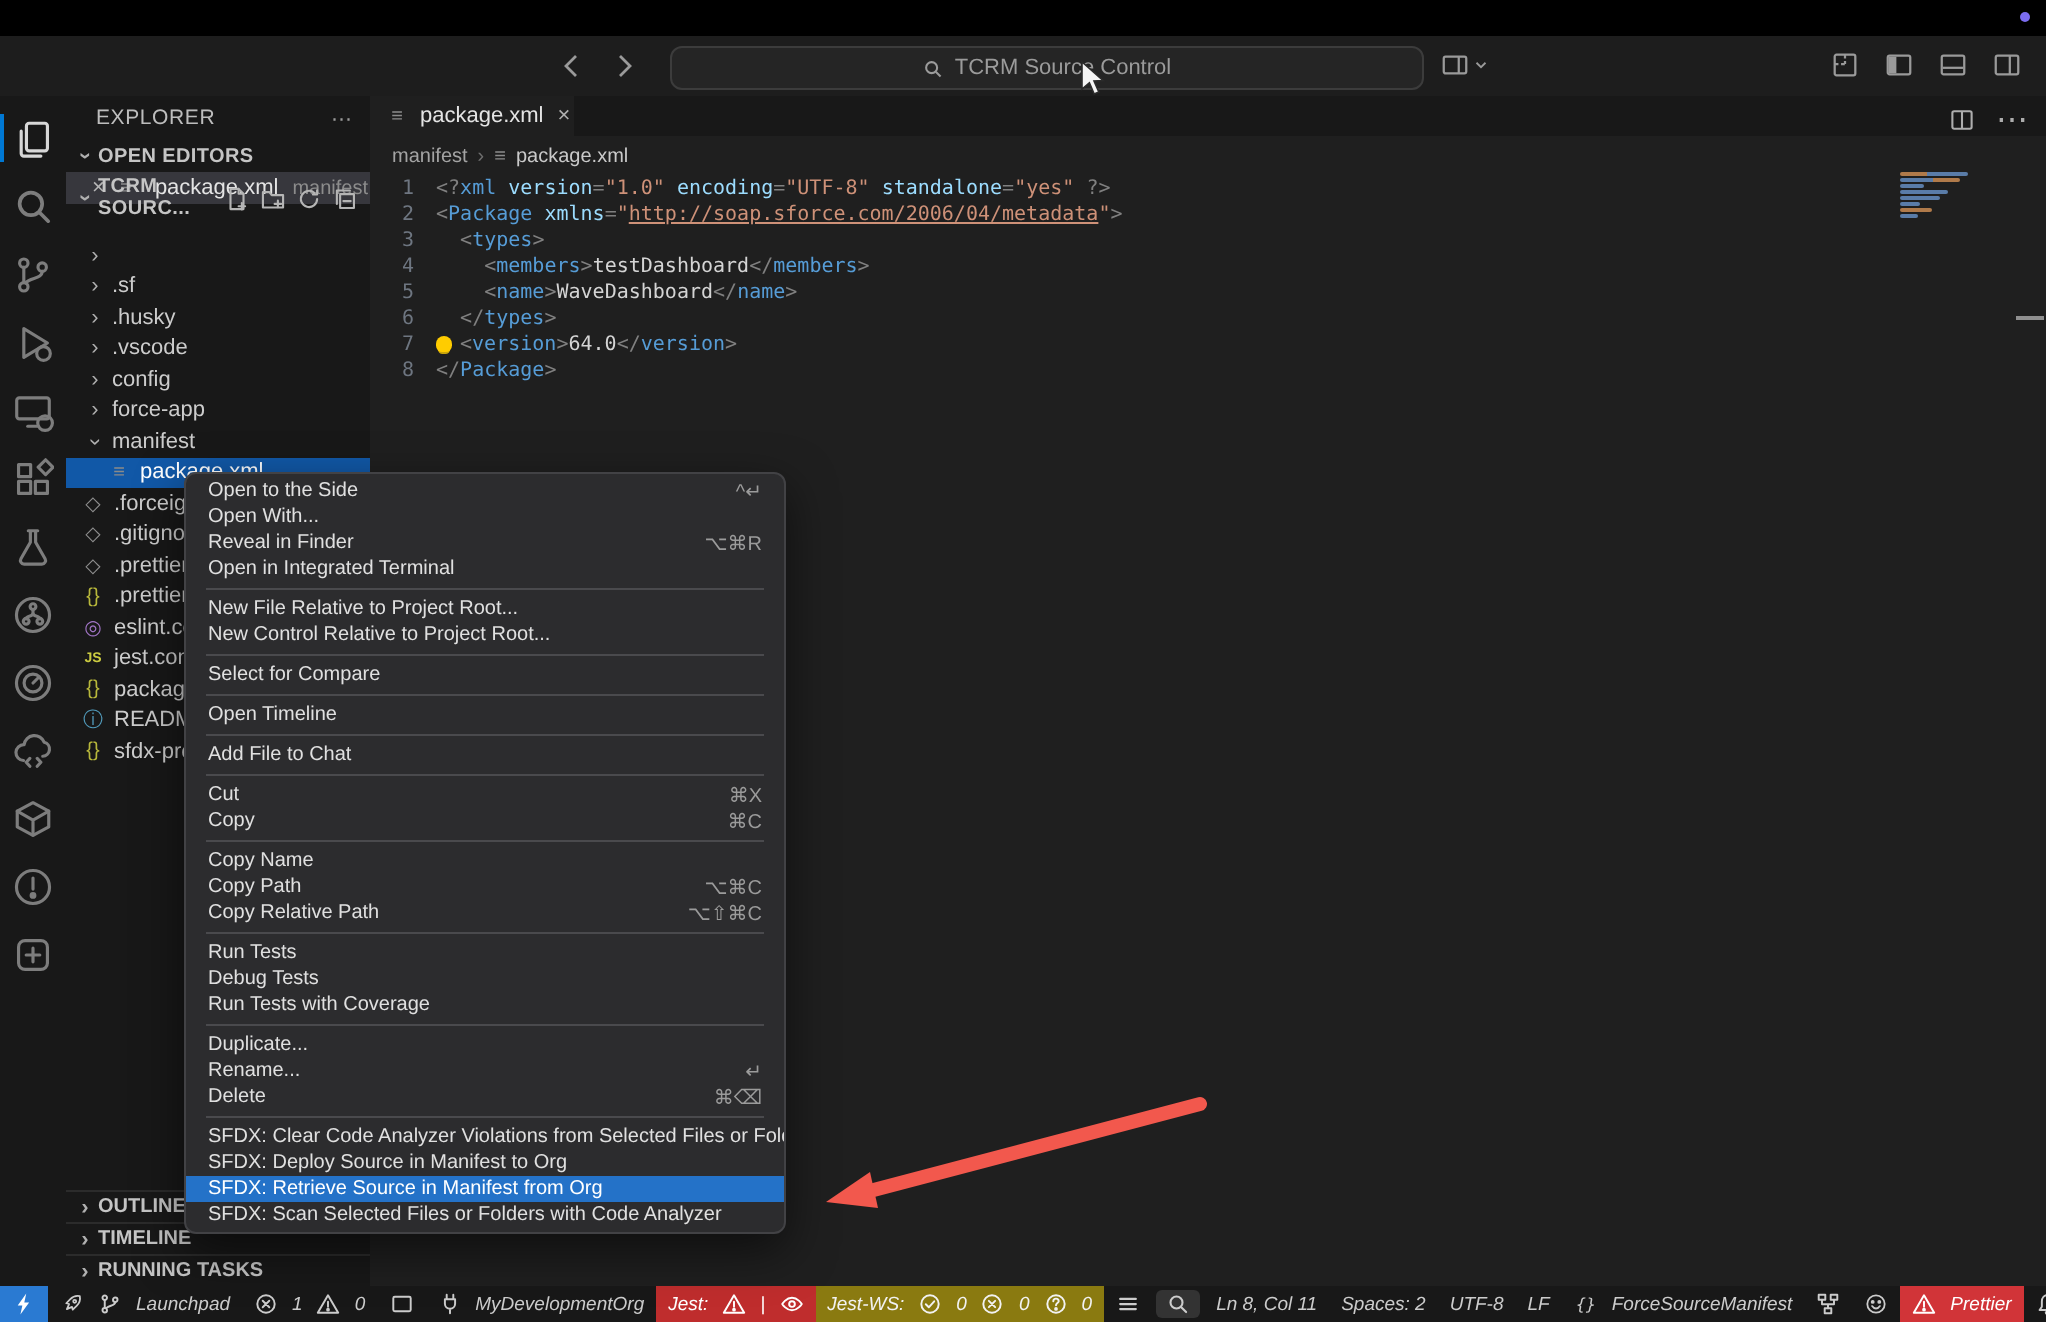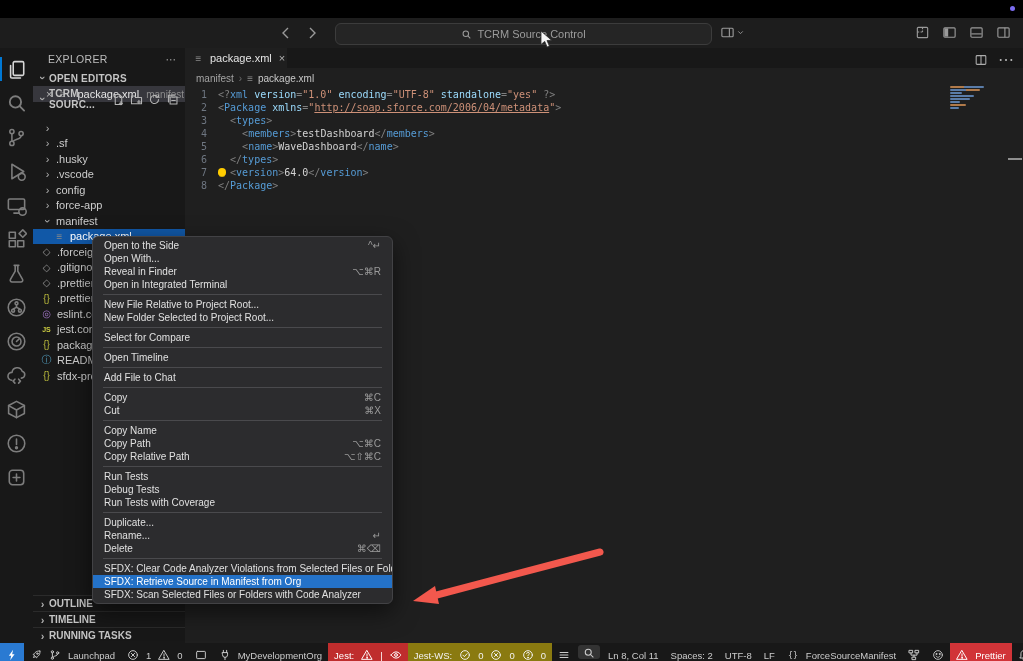"New Folder Selected to Project" span { text: Folder Selected -> Control Relative }
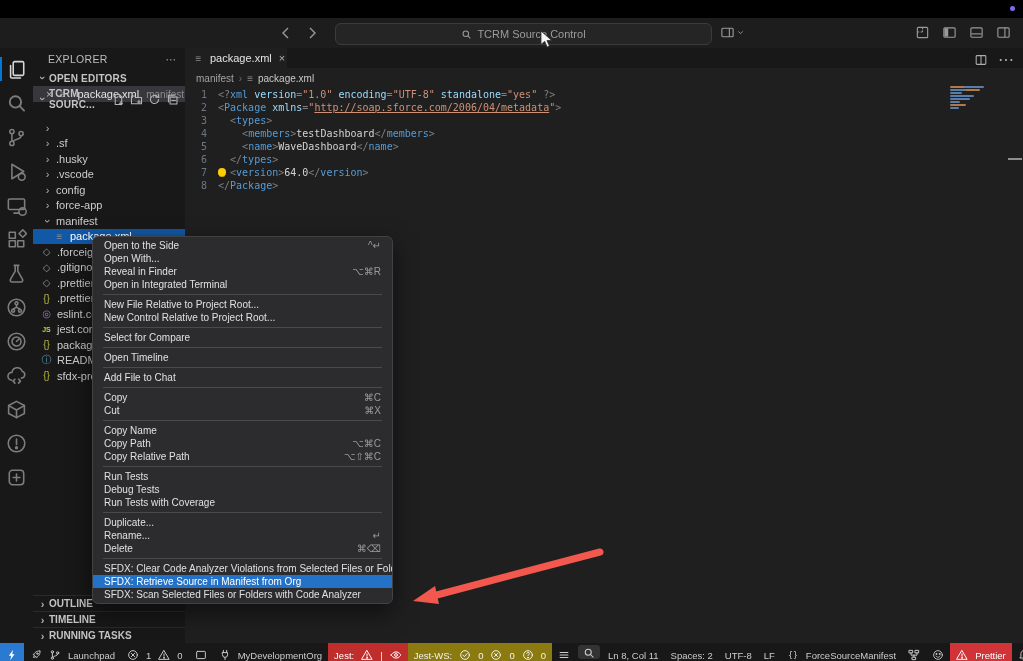"Copy" div.menu-item { order: before "Cut" -> after "Cut" }
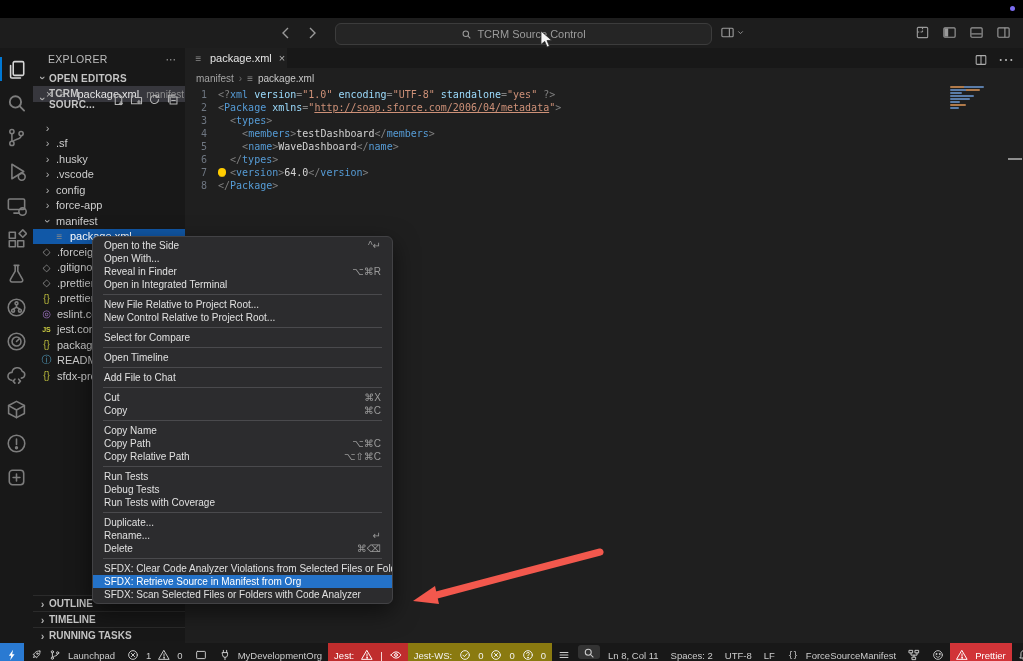"SFDX: Deploy Source in Manifest" div.menu-item { html: none -> <div> <span>SFDX: Deploy Source in Manifest to Org</span> </div> }
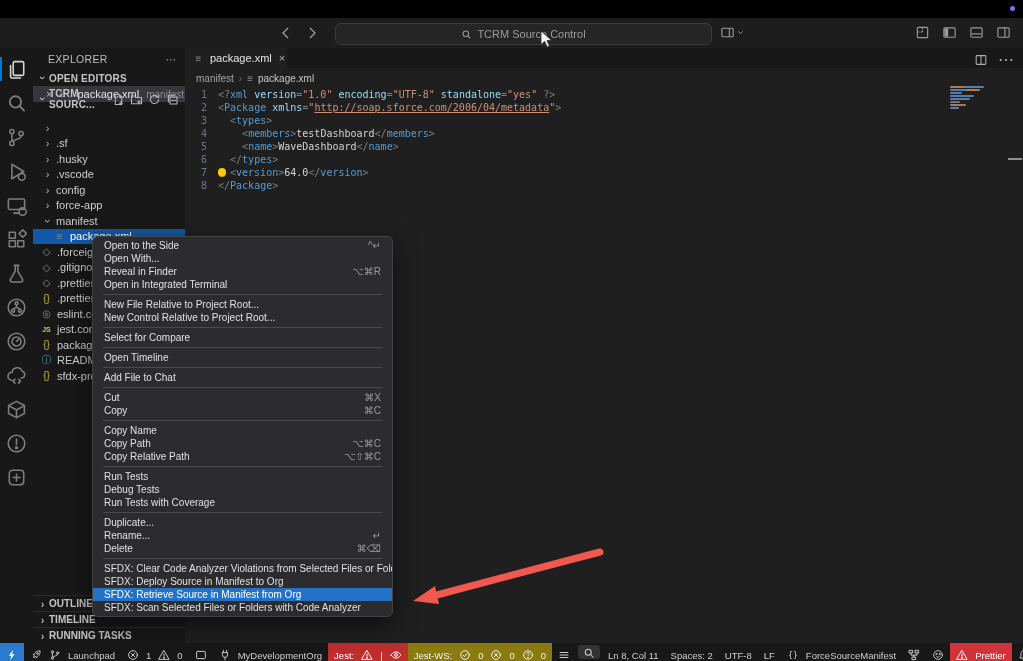"Launchpad" .sb-seg { align-items: flex-end -> center; font-style: none -> italic }
